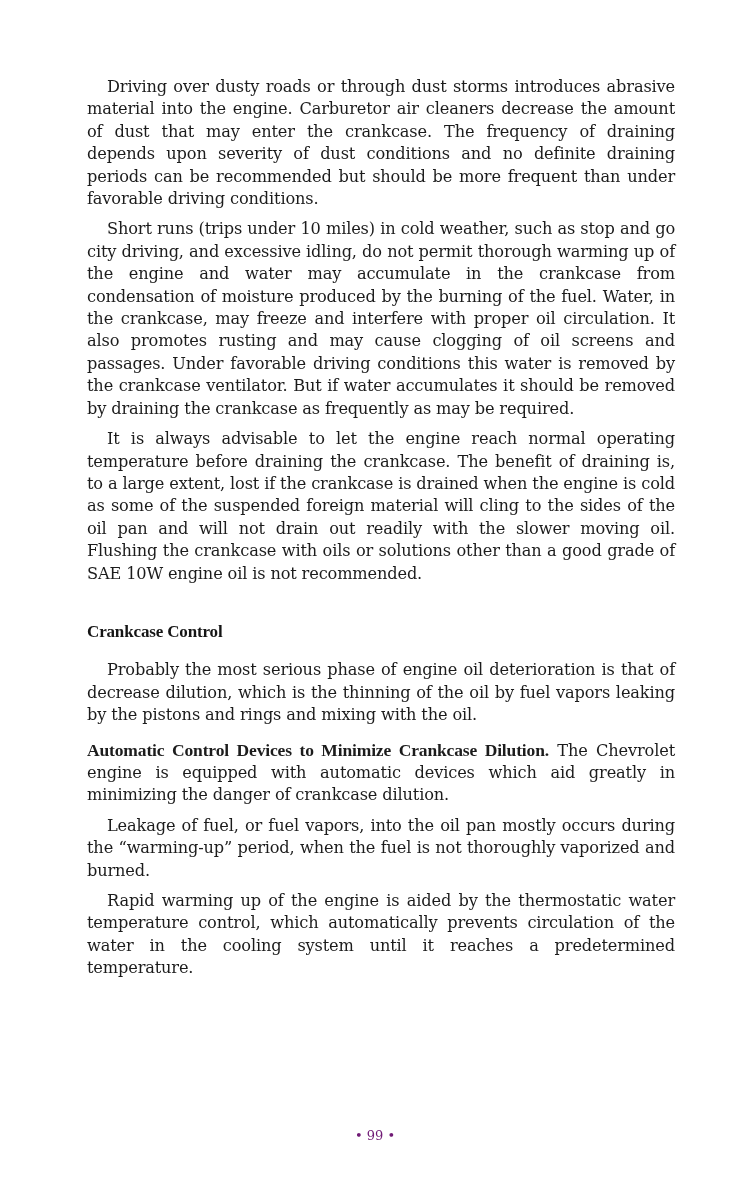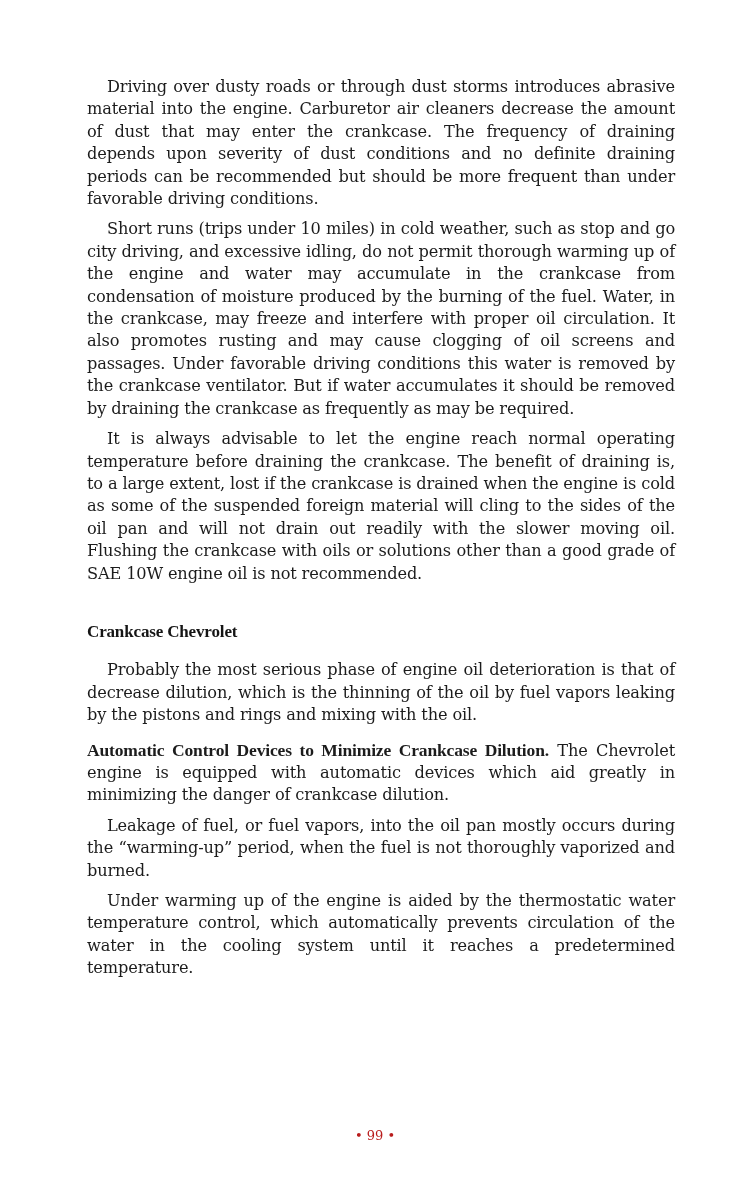"Crankcase Chevrolet" h2.heading { text: Chevrolet -> Control }
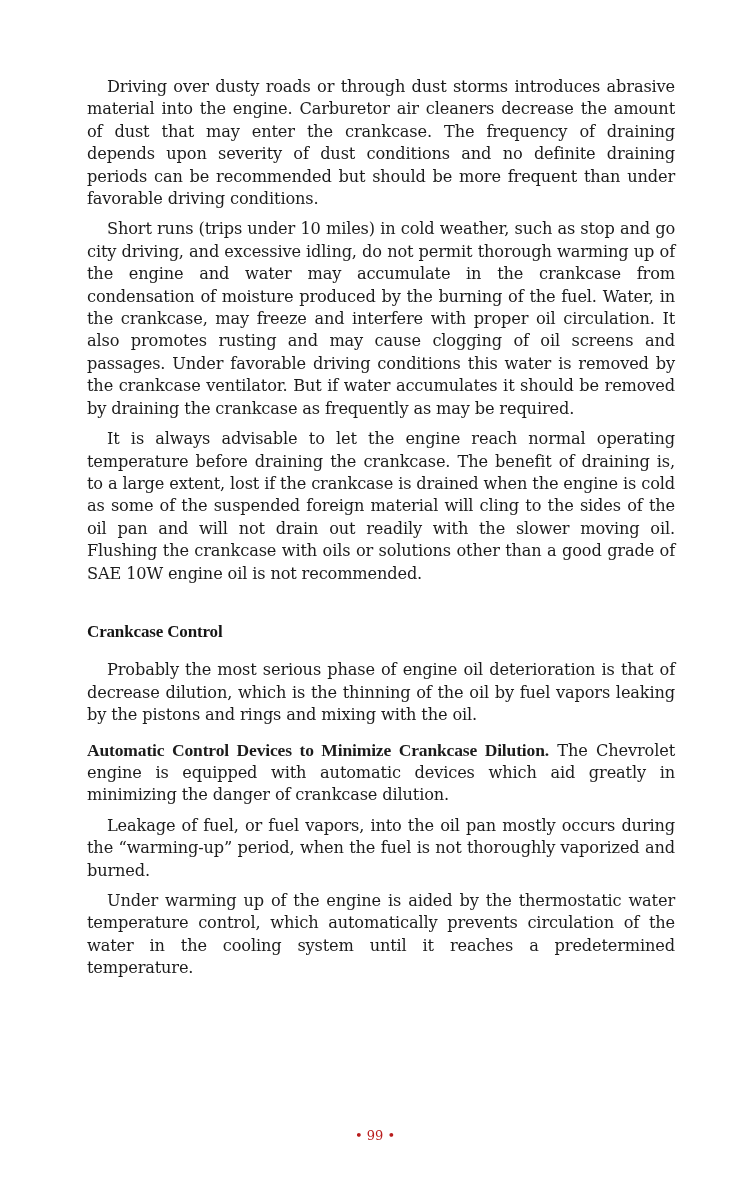"Under warming up of the" p.para { text: Under -> Rapid }
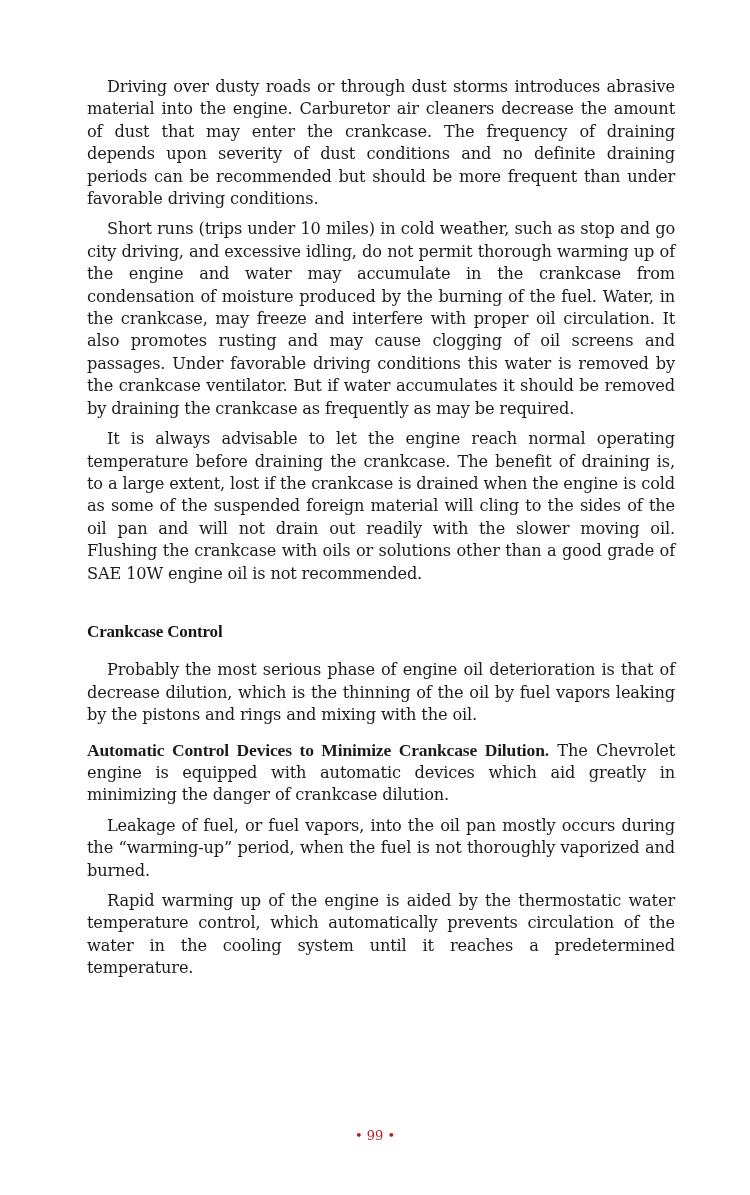"• 99 •" .folio { color: #b91c1c -> #701a75 }
